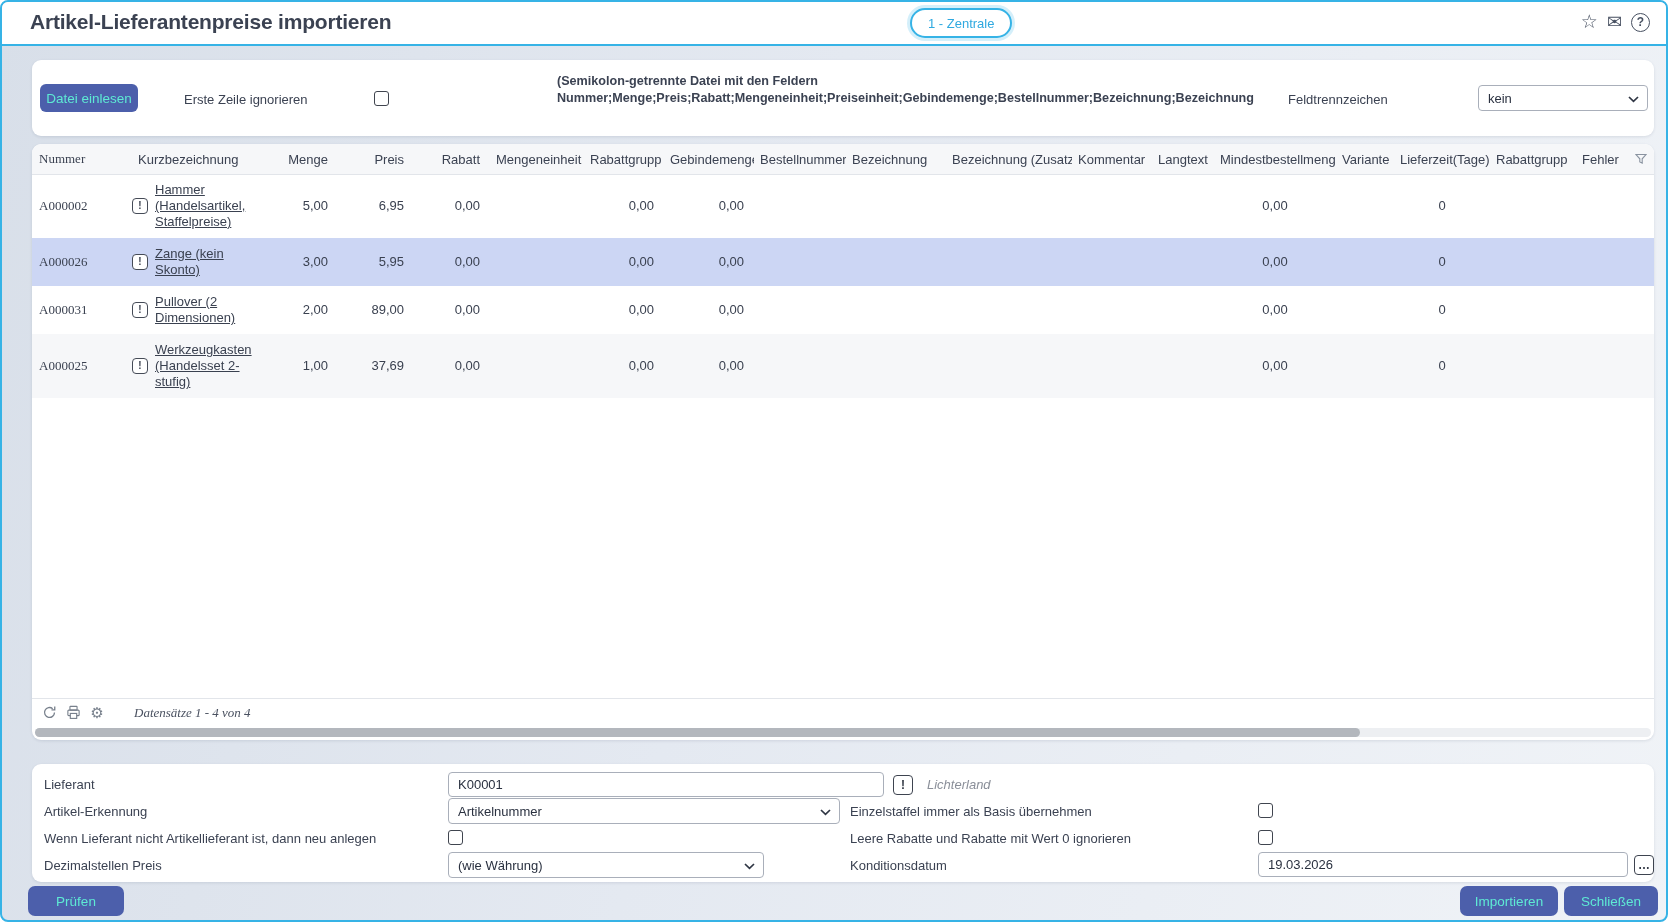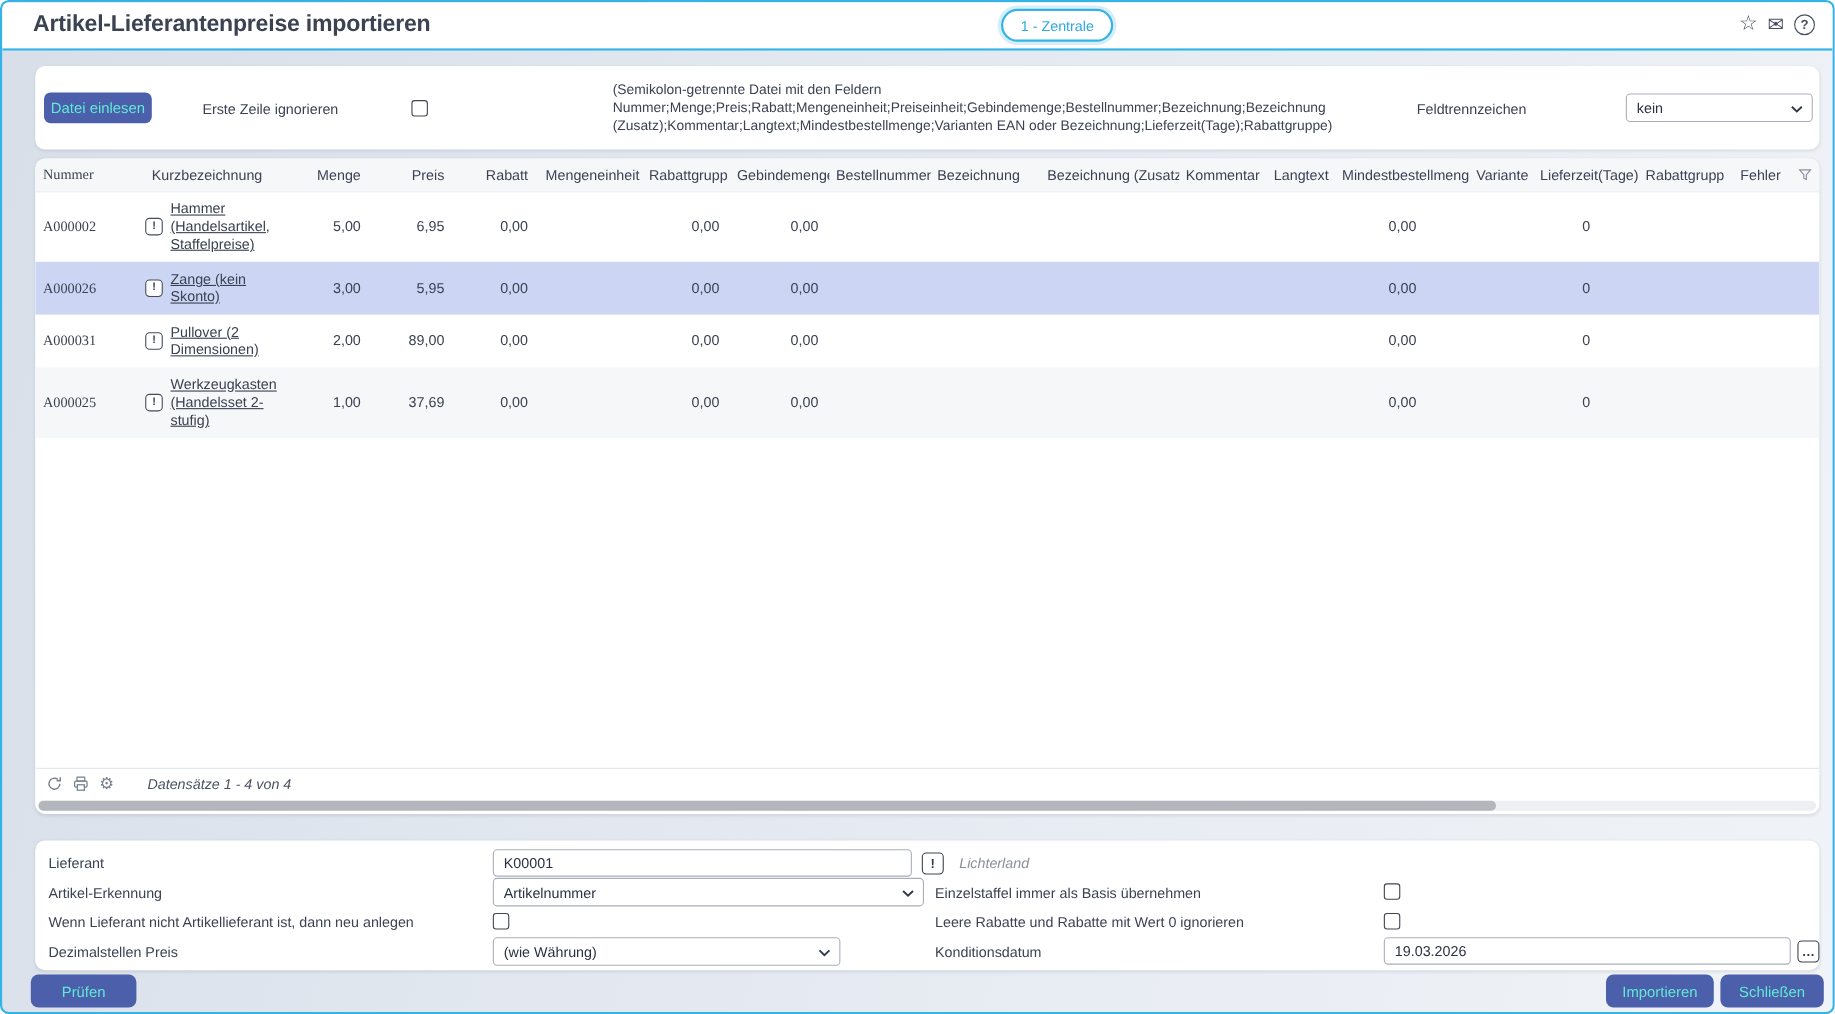"(Semikolon-getrennte Datei mit den" .desc { font-weight: none -> bold }
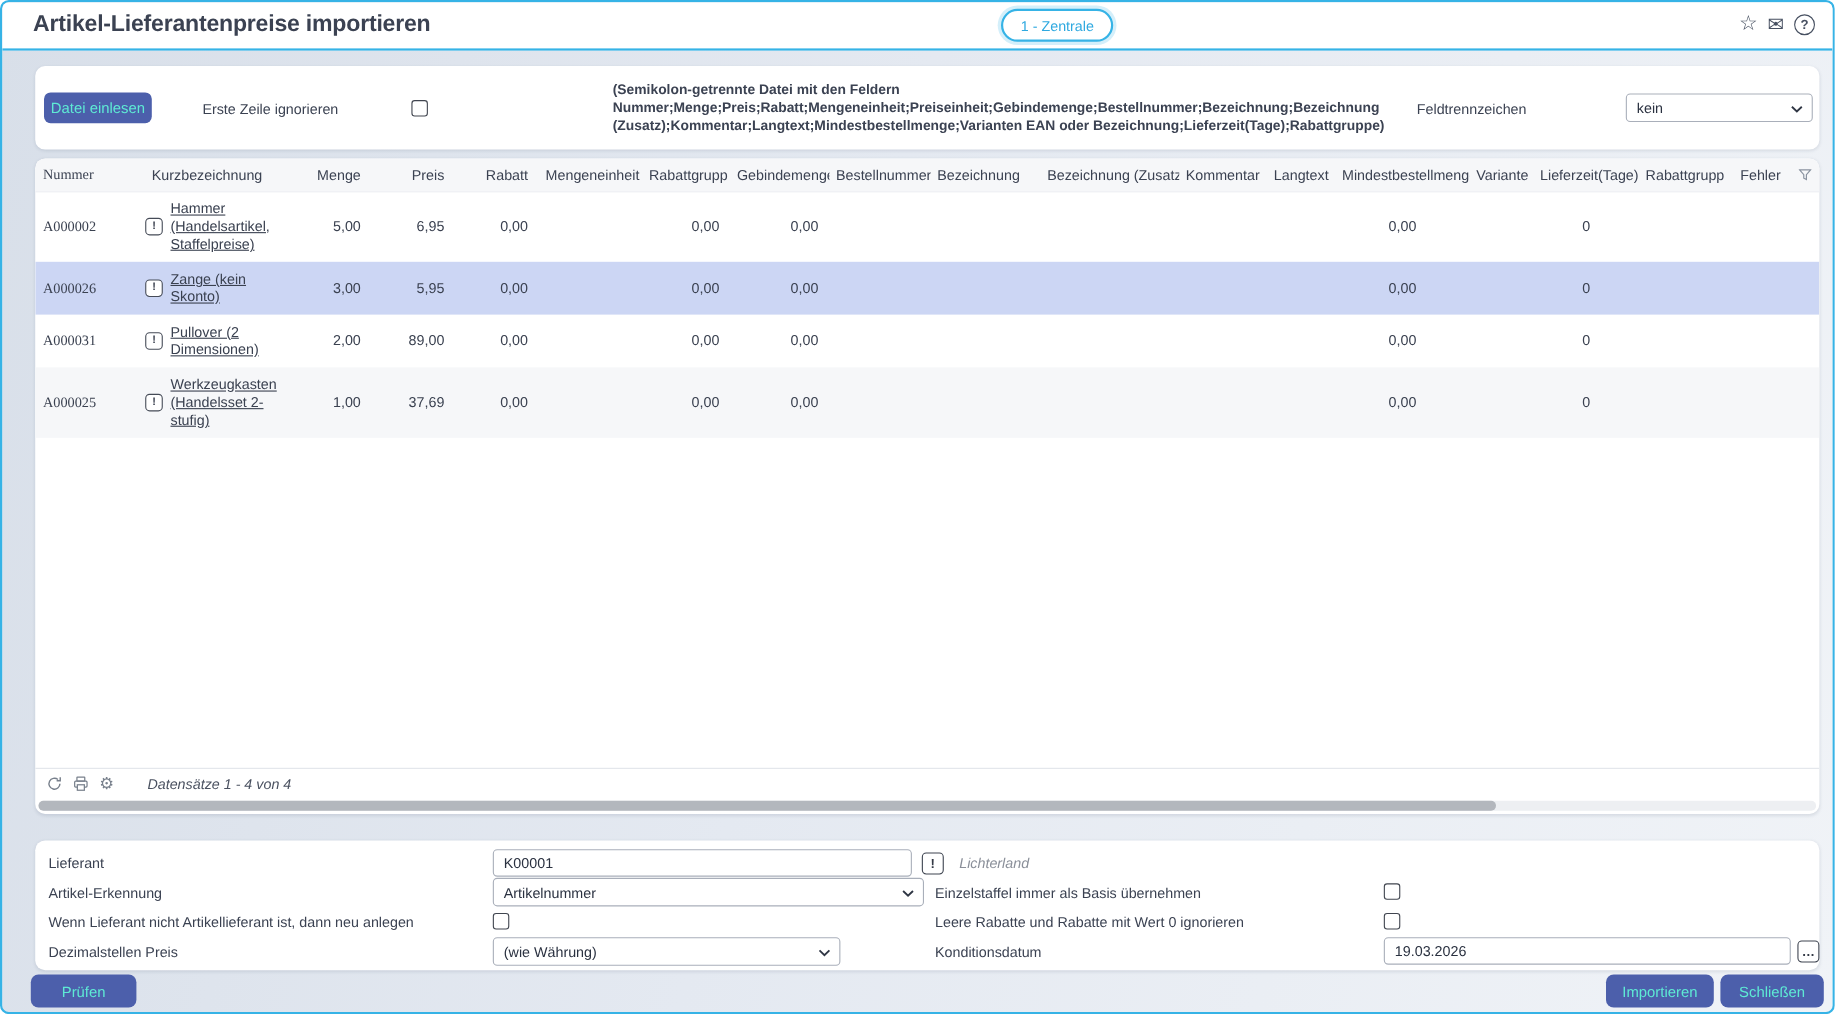"(Zusatz);Kommentar;Langtext;Mindestbeste" div { html: <div>(Zusatz);Kommentar;Langtext;Mindestbestellmenge;Varianten EAN oder Bezeichnung;Lieferzeit(Tage);Rabattgruppe)</div> -> none }
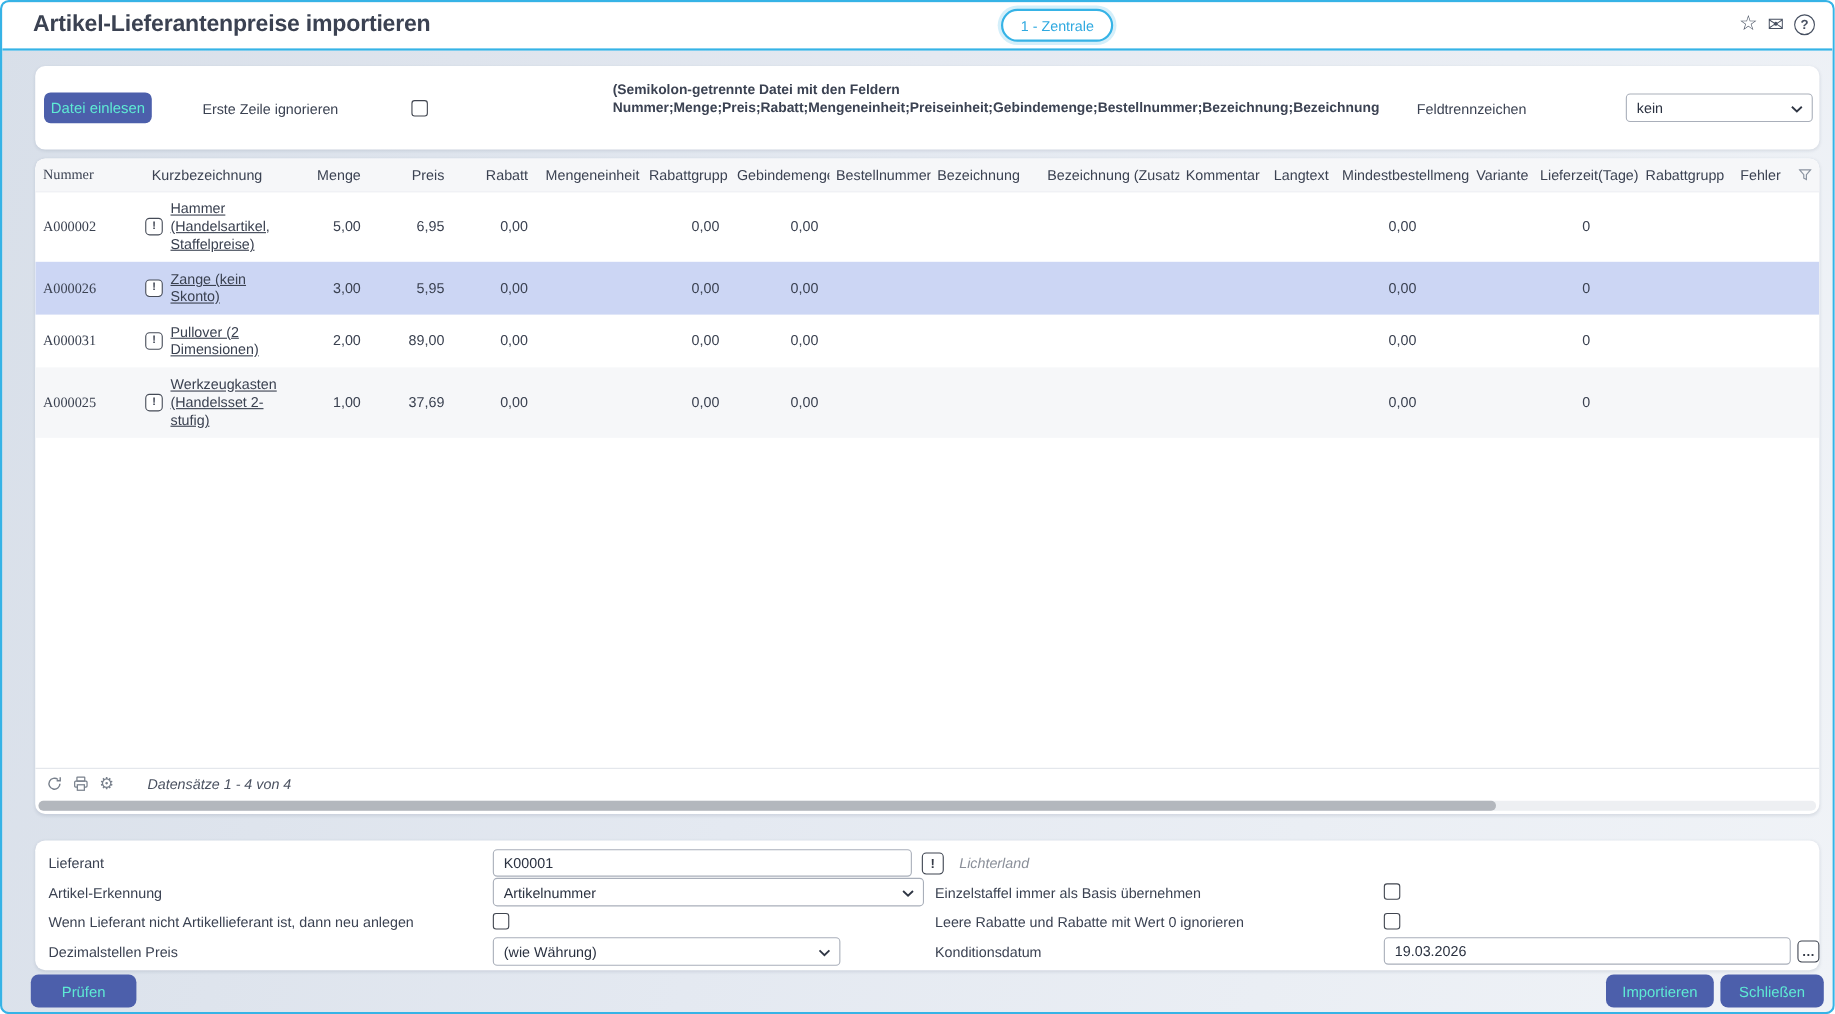"Datensätze 1 - 4 von" .status-text { font-family: none -> Liberation Serif, serif }
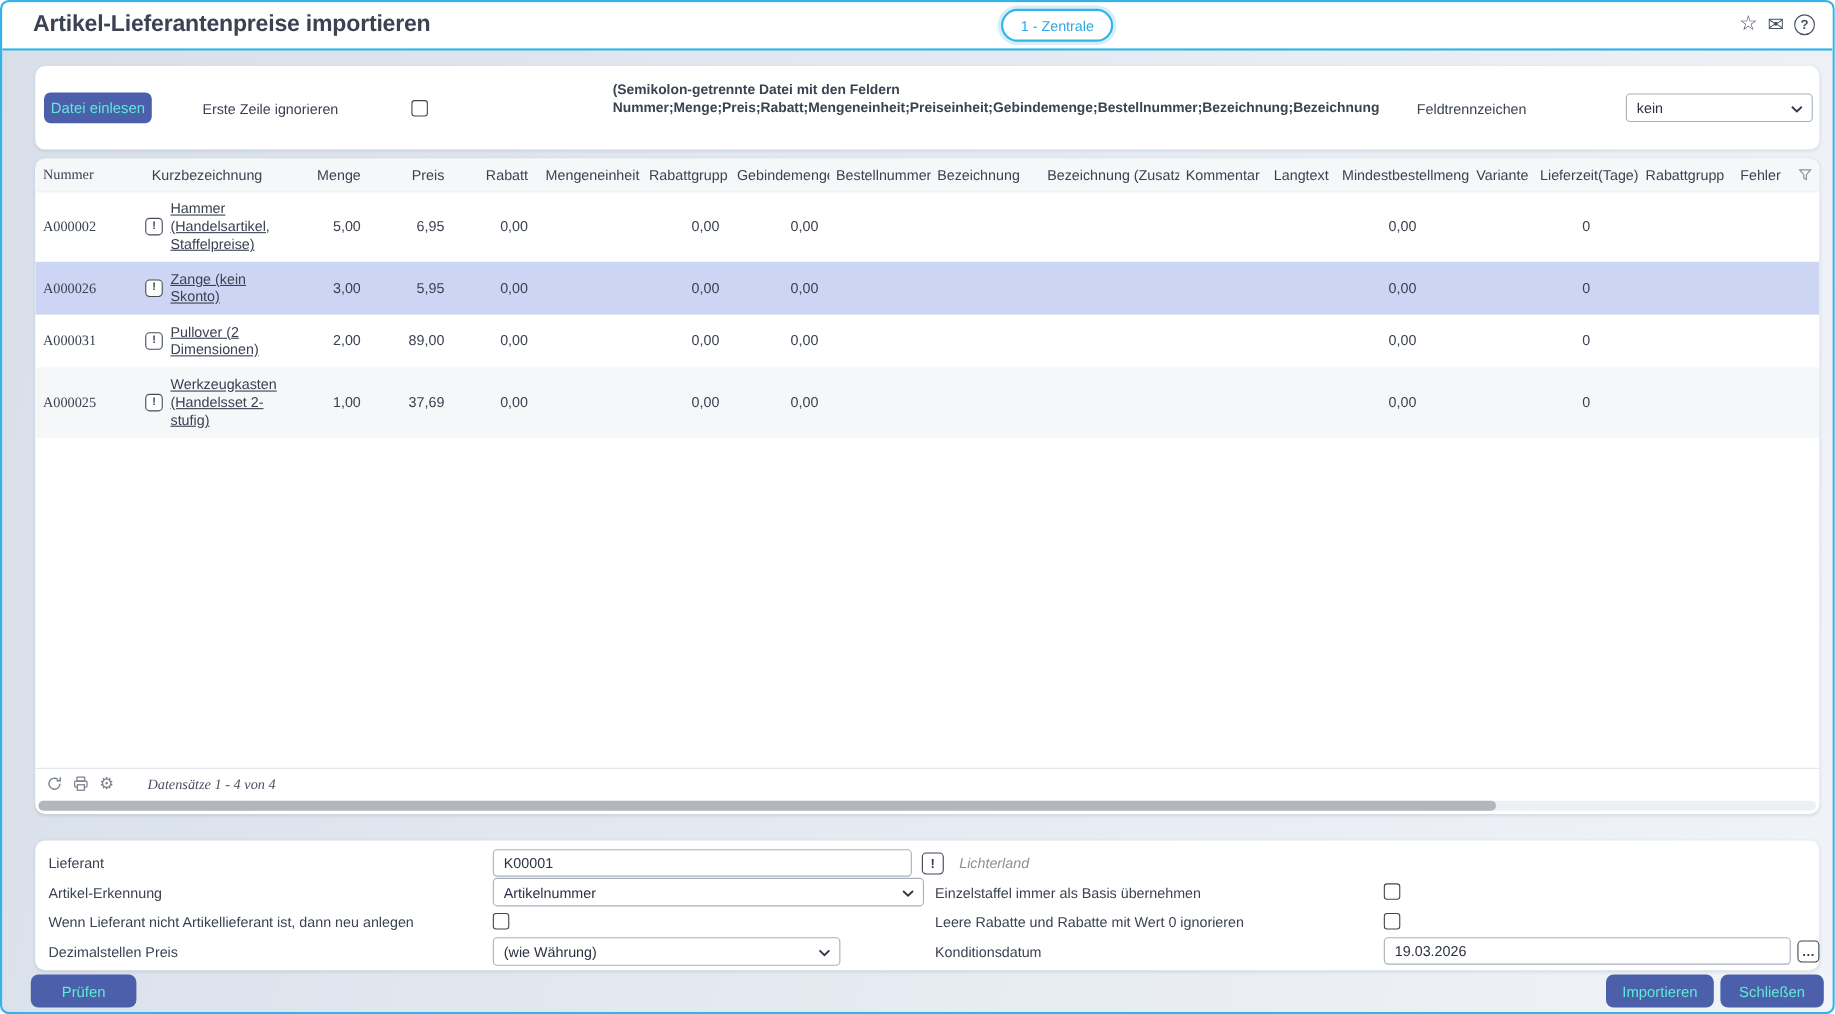"K00001" input.inp { width: 381px -> 436px }
